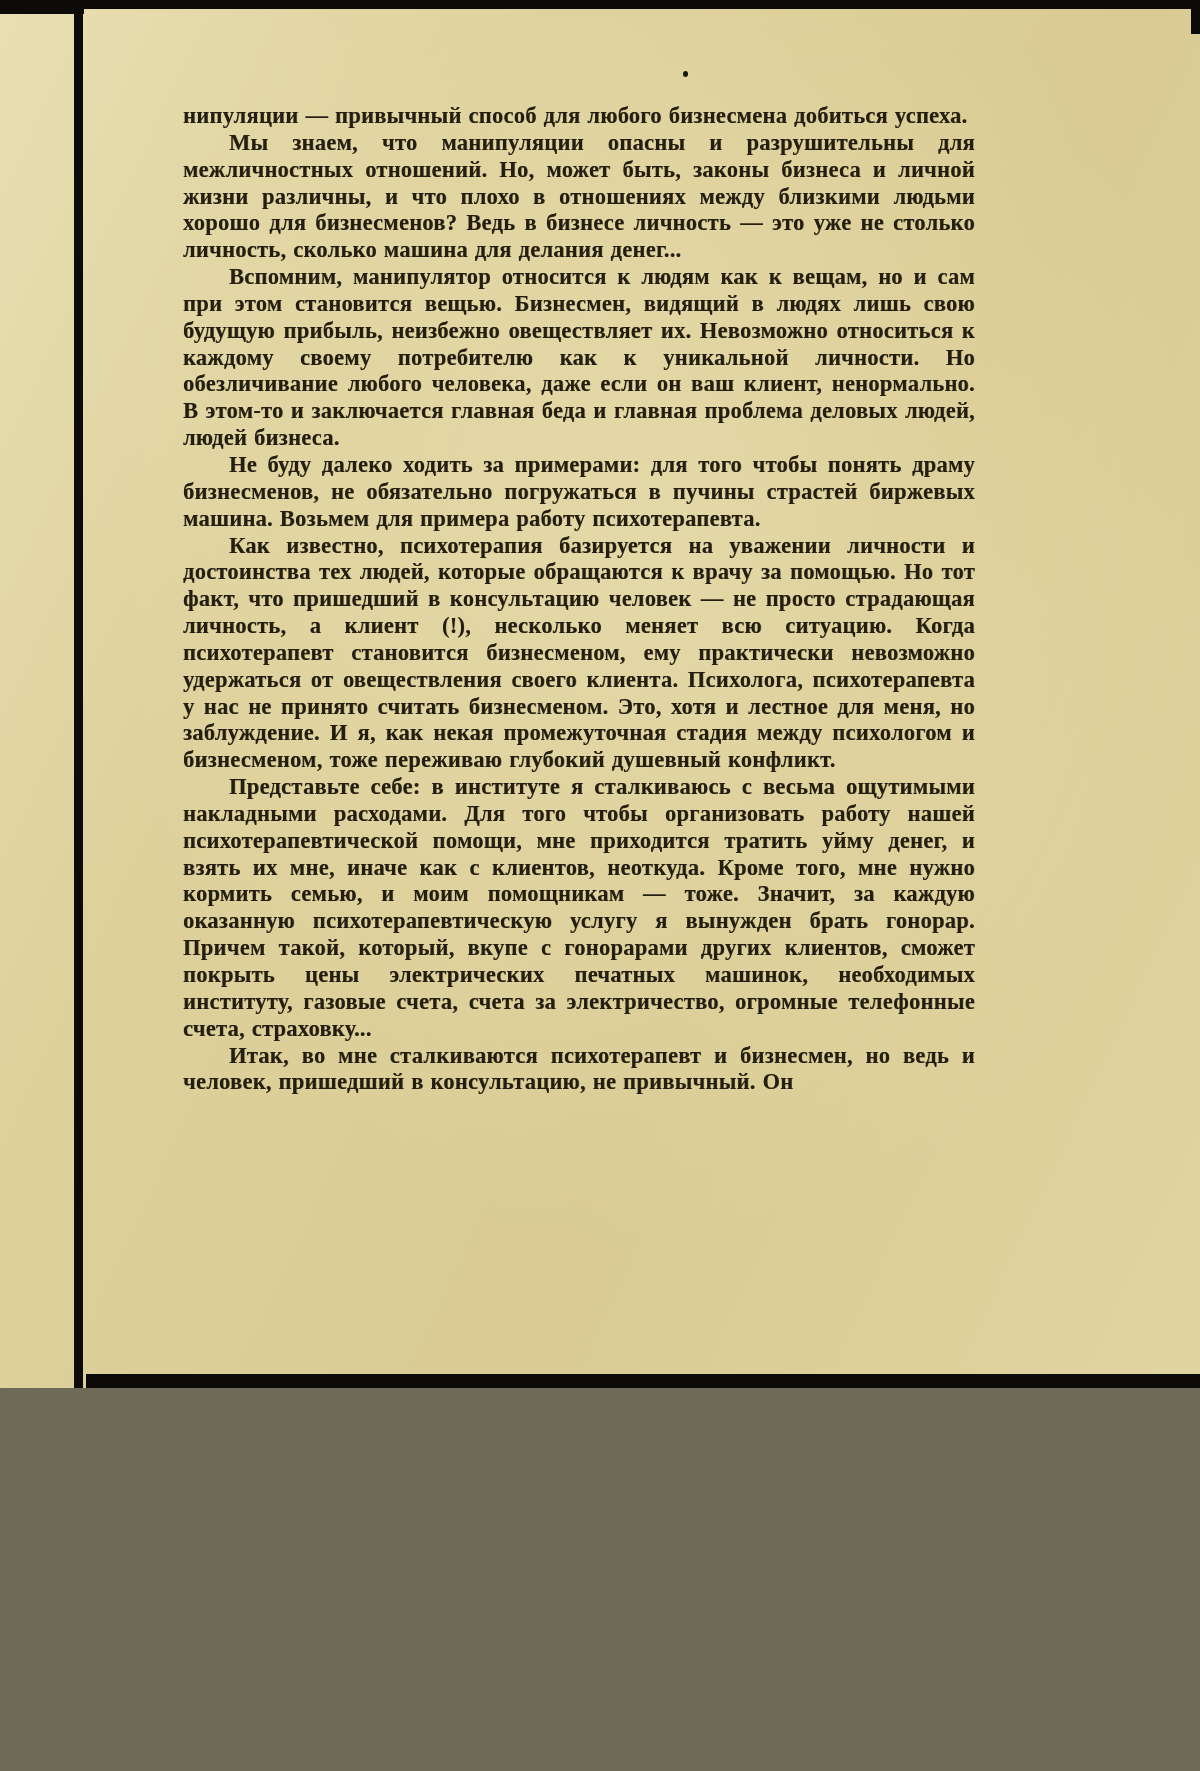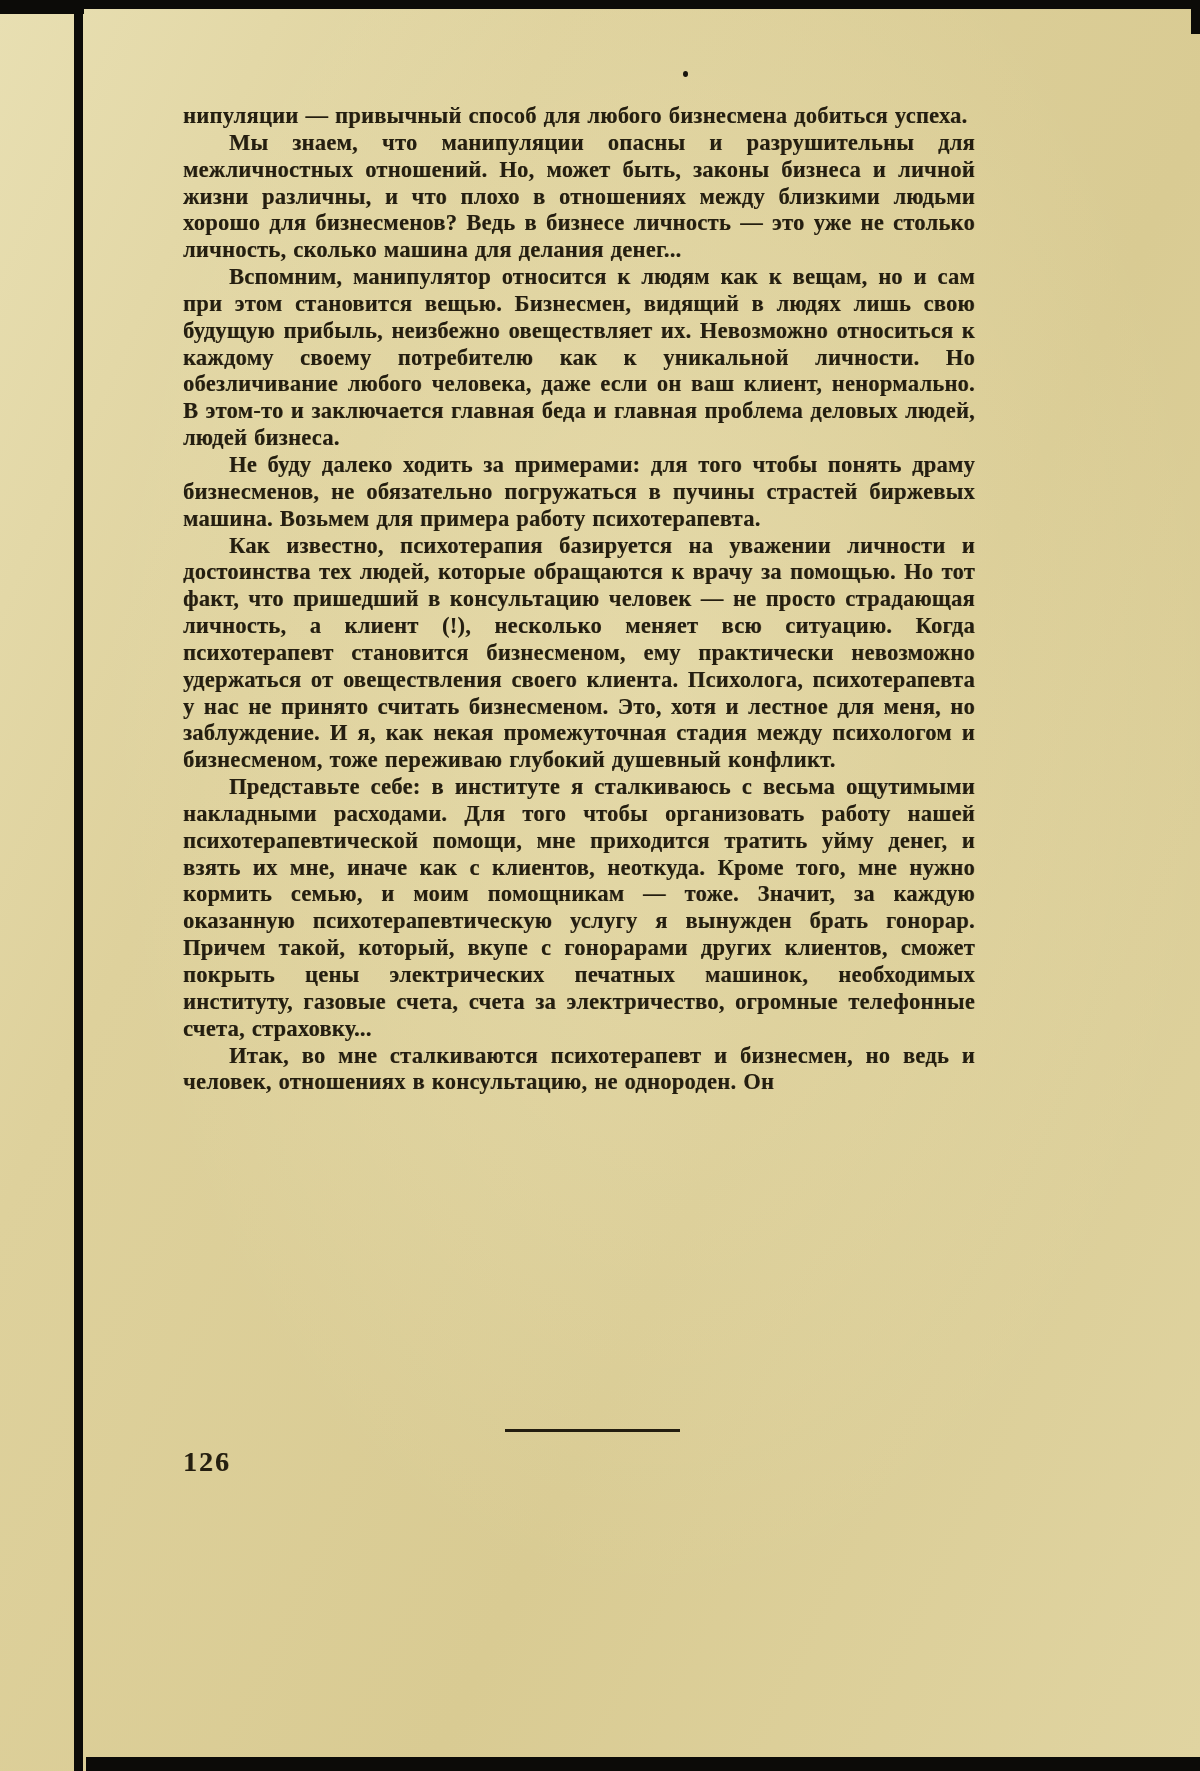"нипуляции — привычный способ для" .scan { height: 1771px -> 1388px }
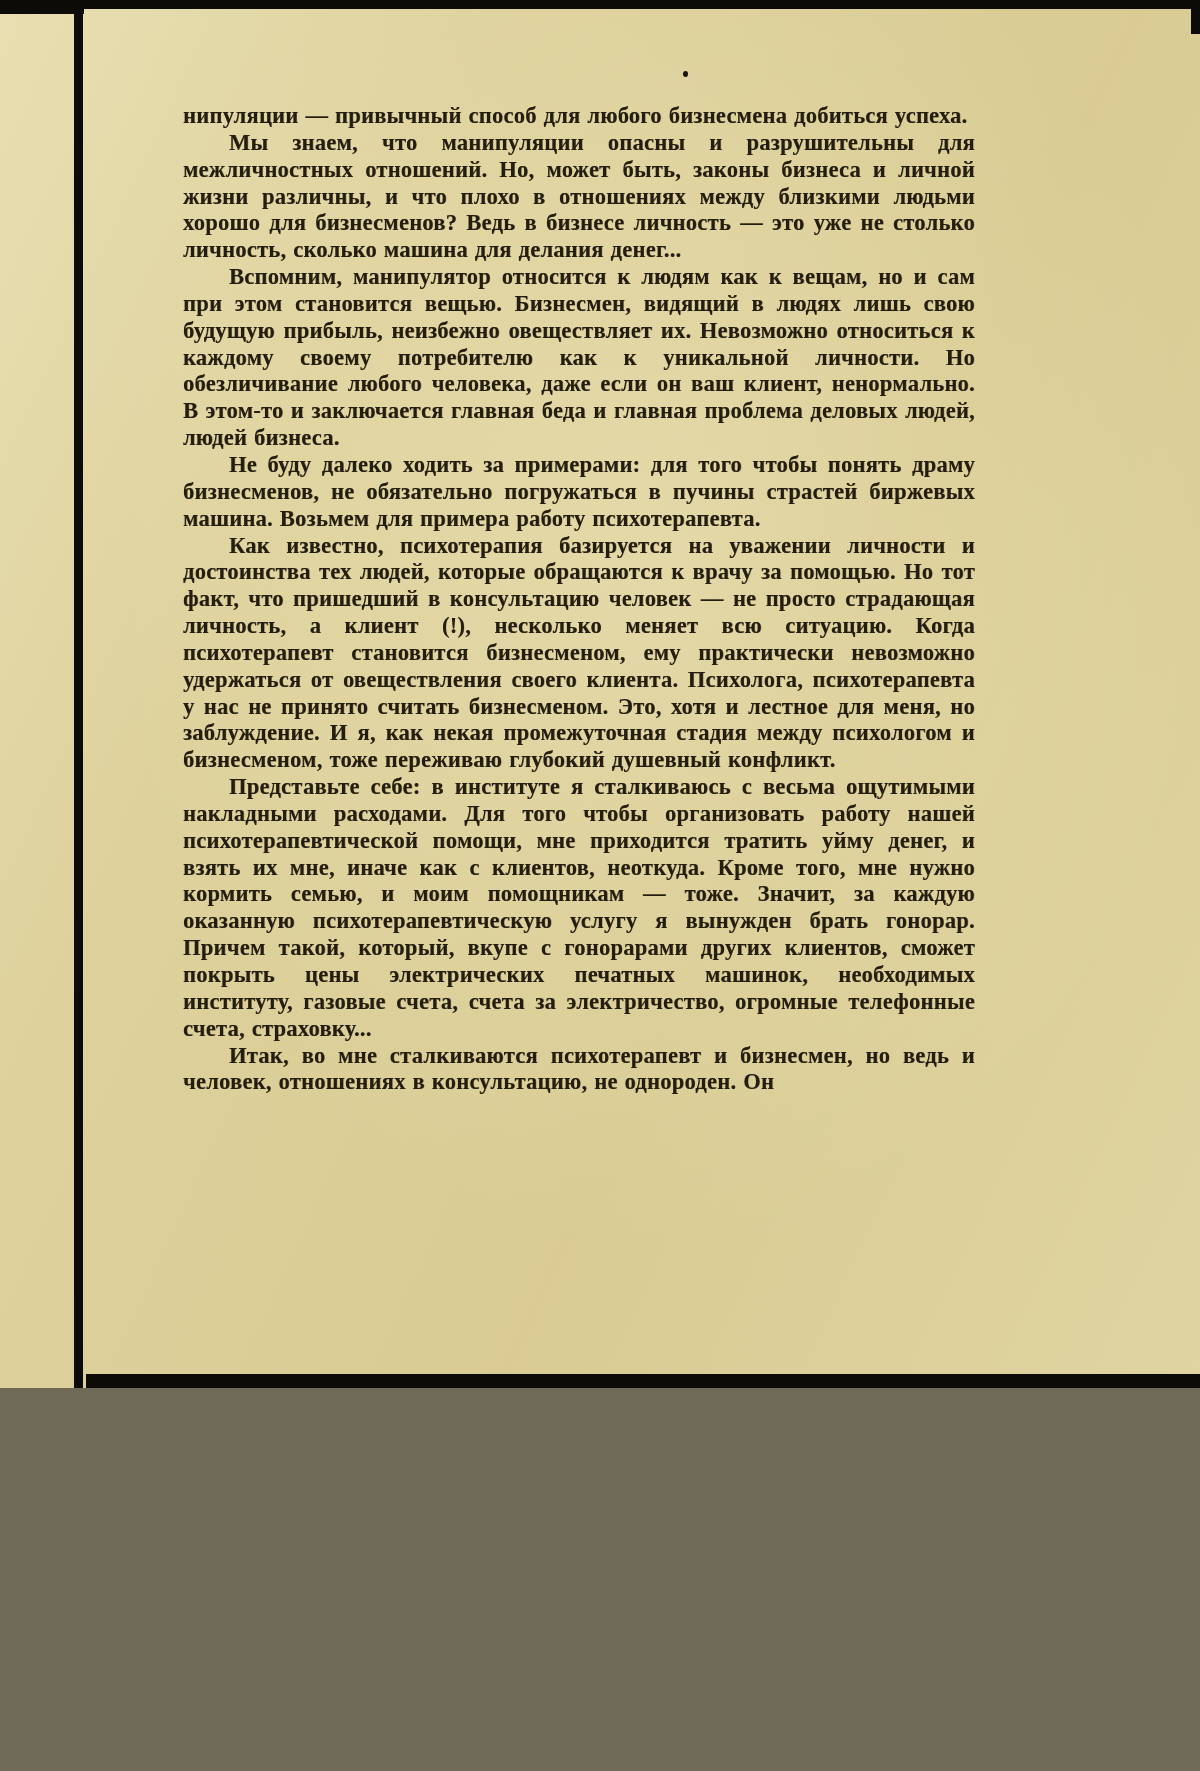"Итак, во мне сталкиваются психотерапевт" p { text: отношениях в консультацию, не однороден -> пришедший в консультацию, не привычный }
